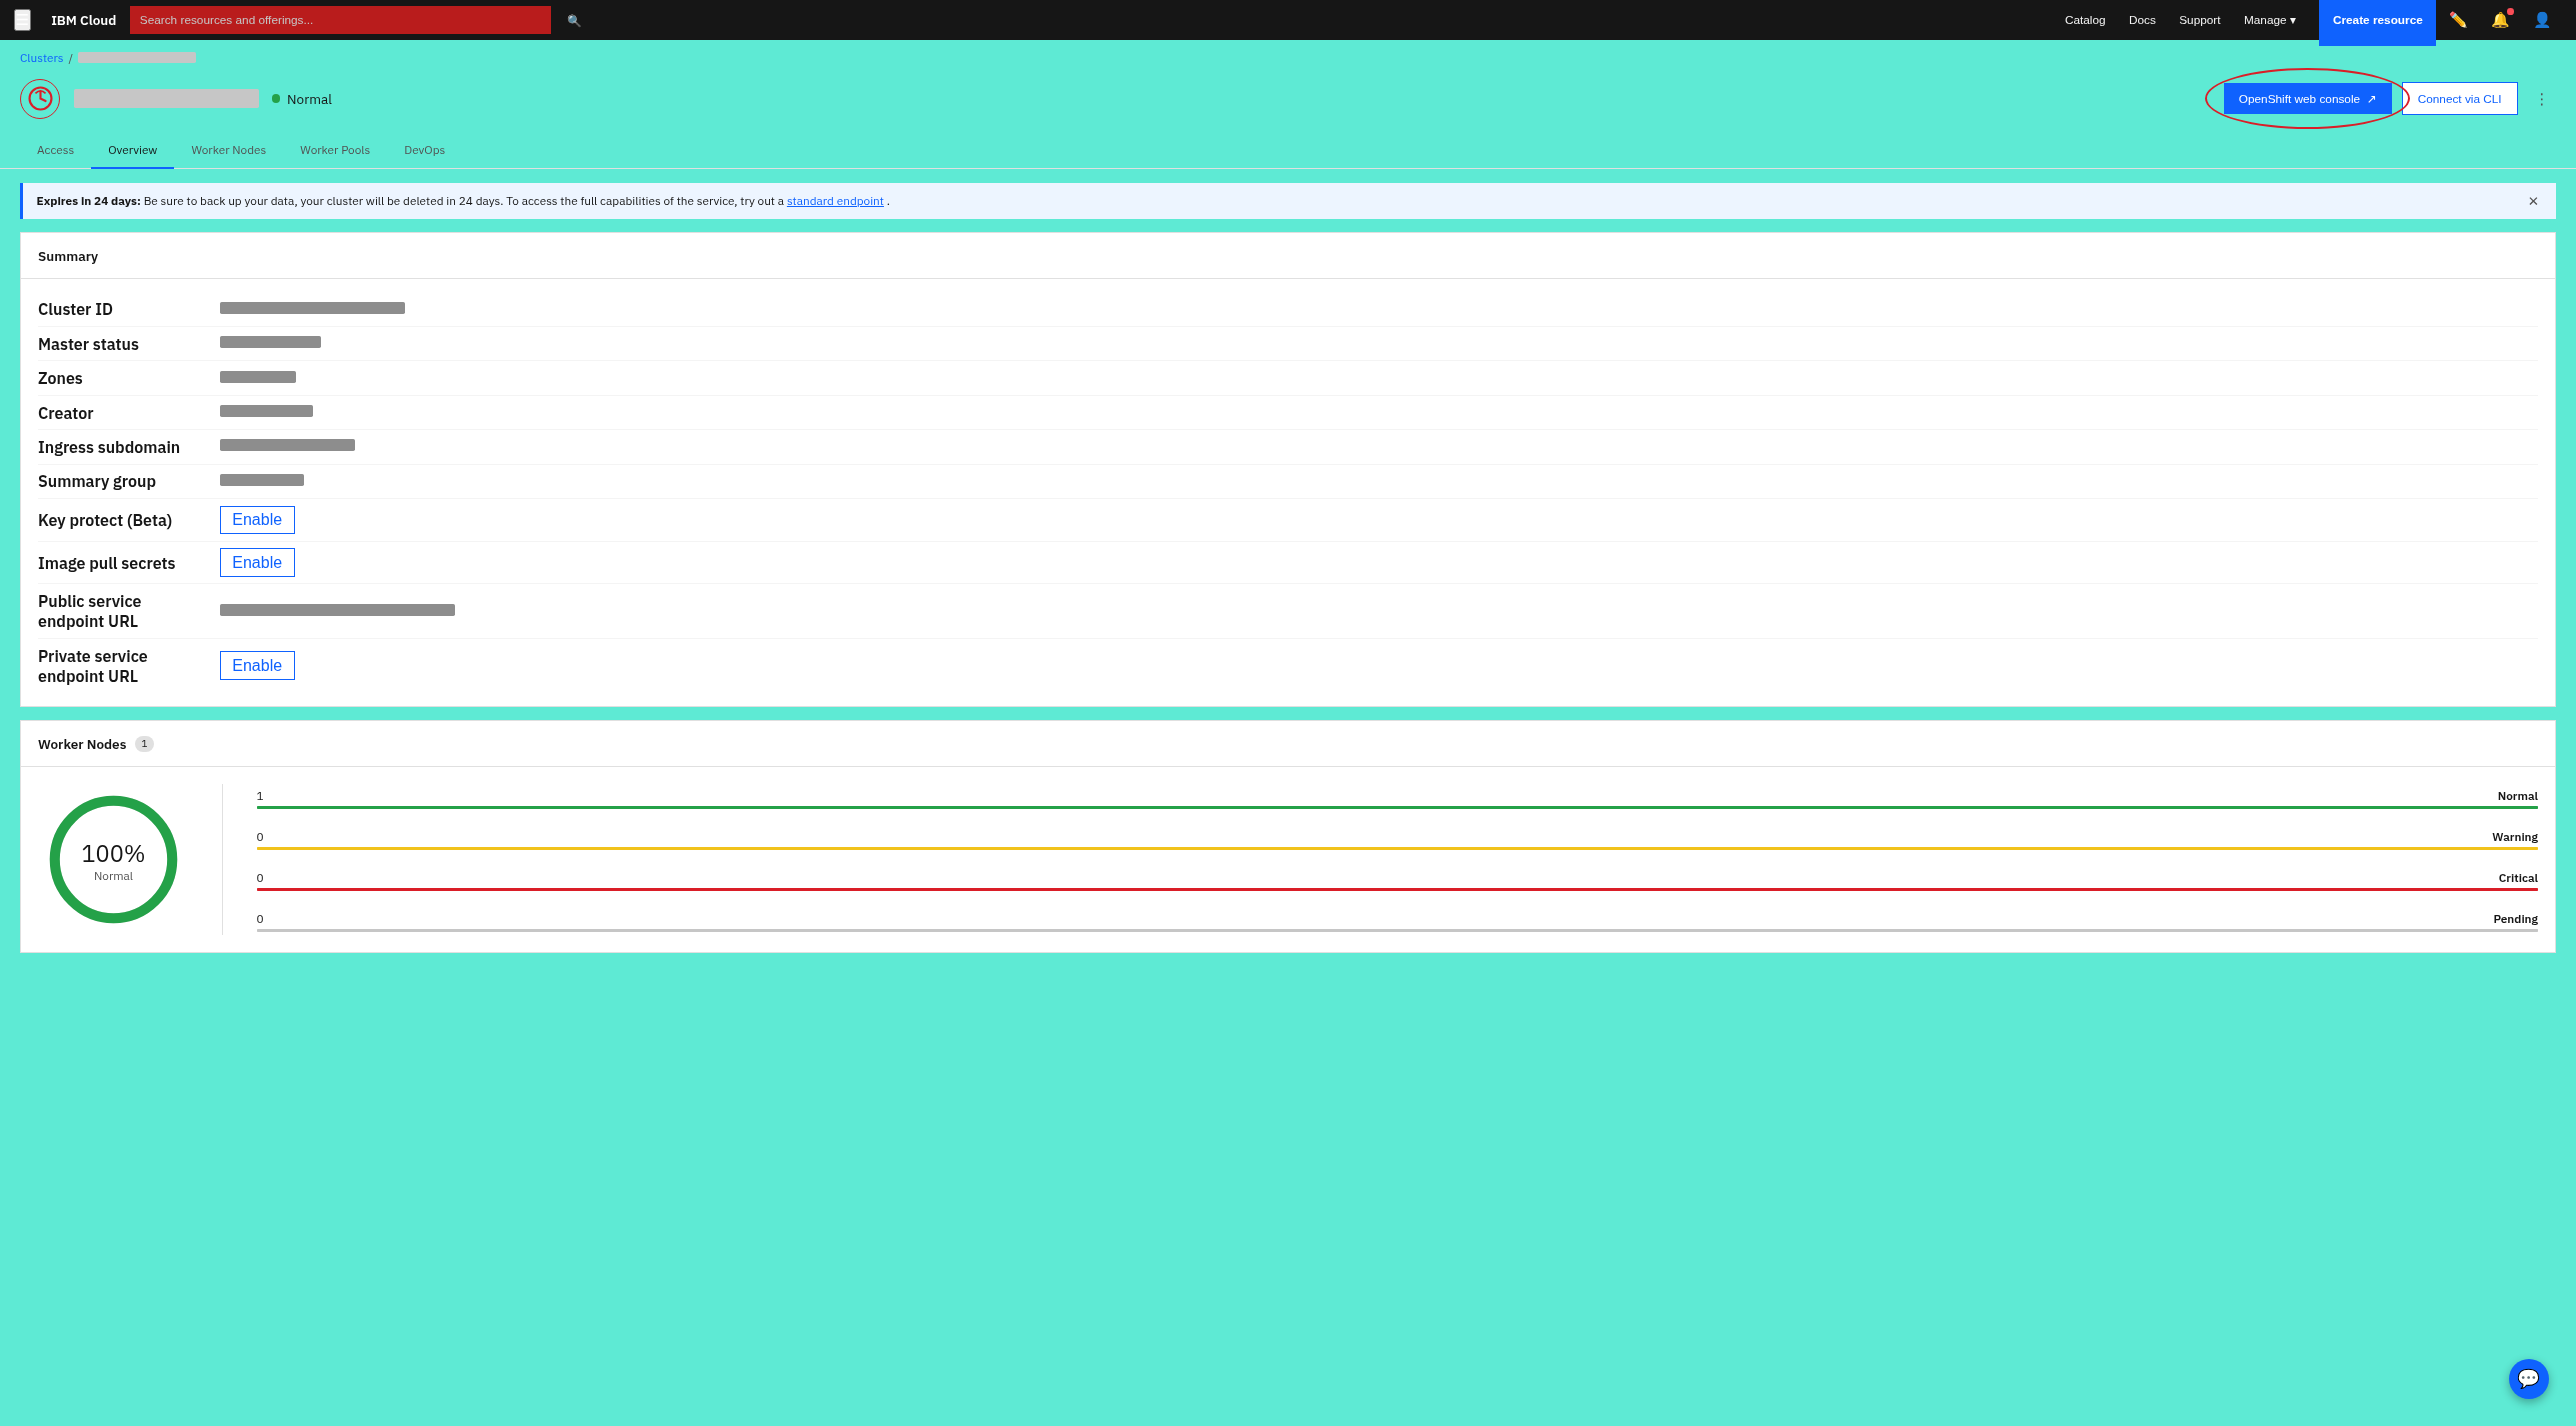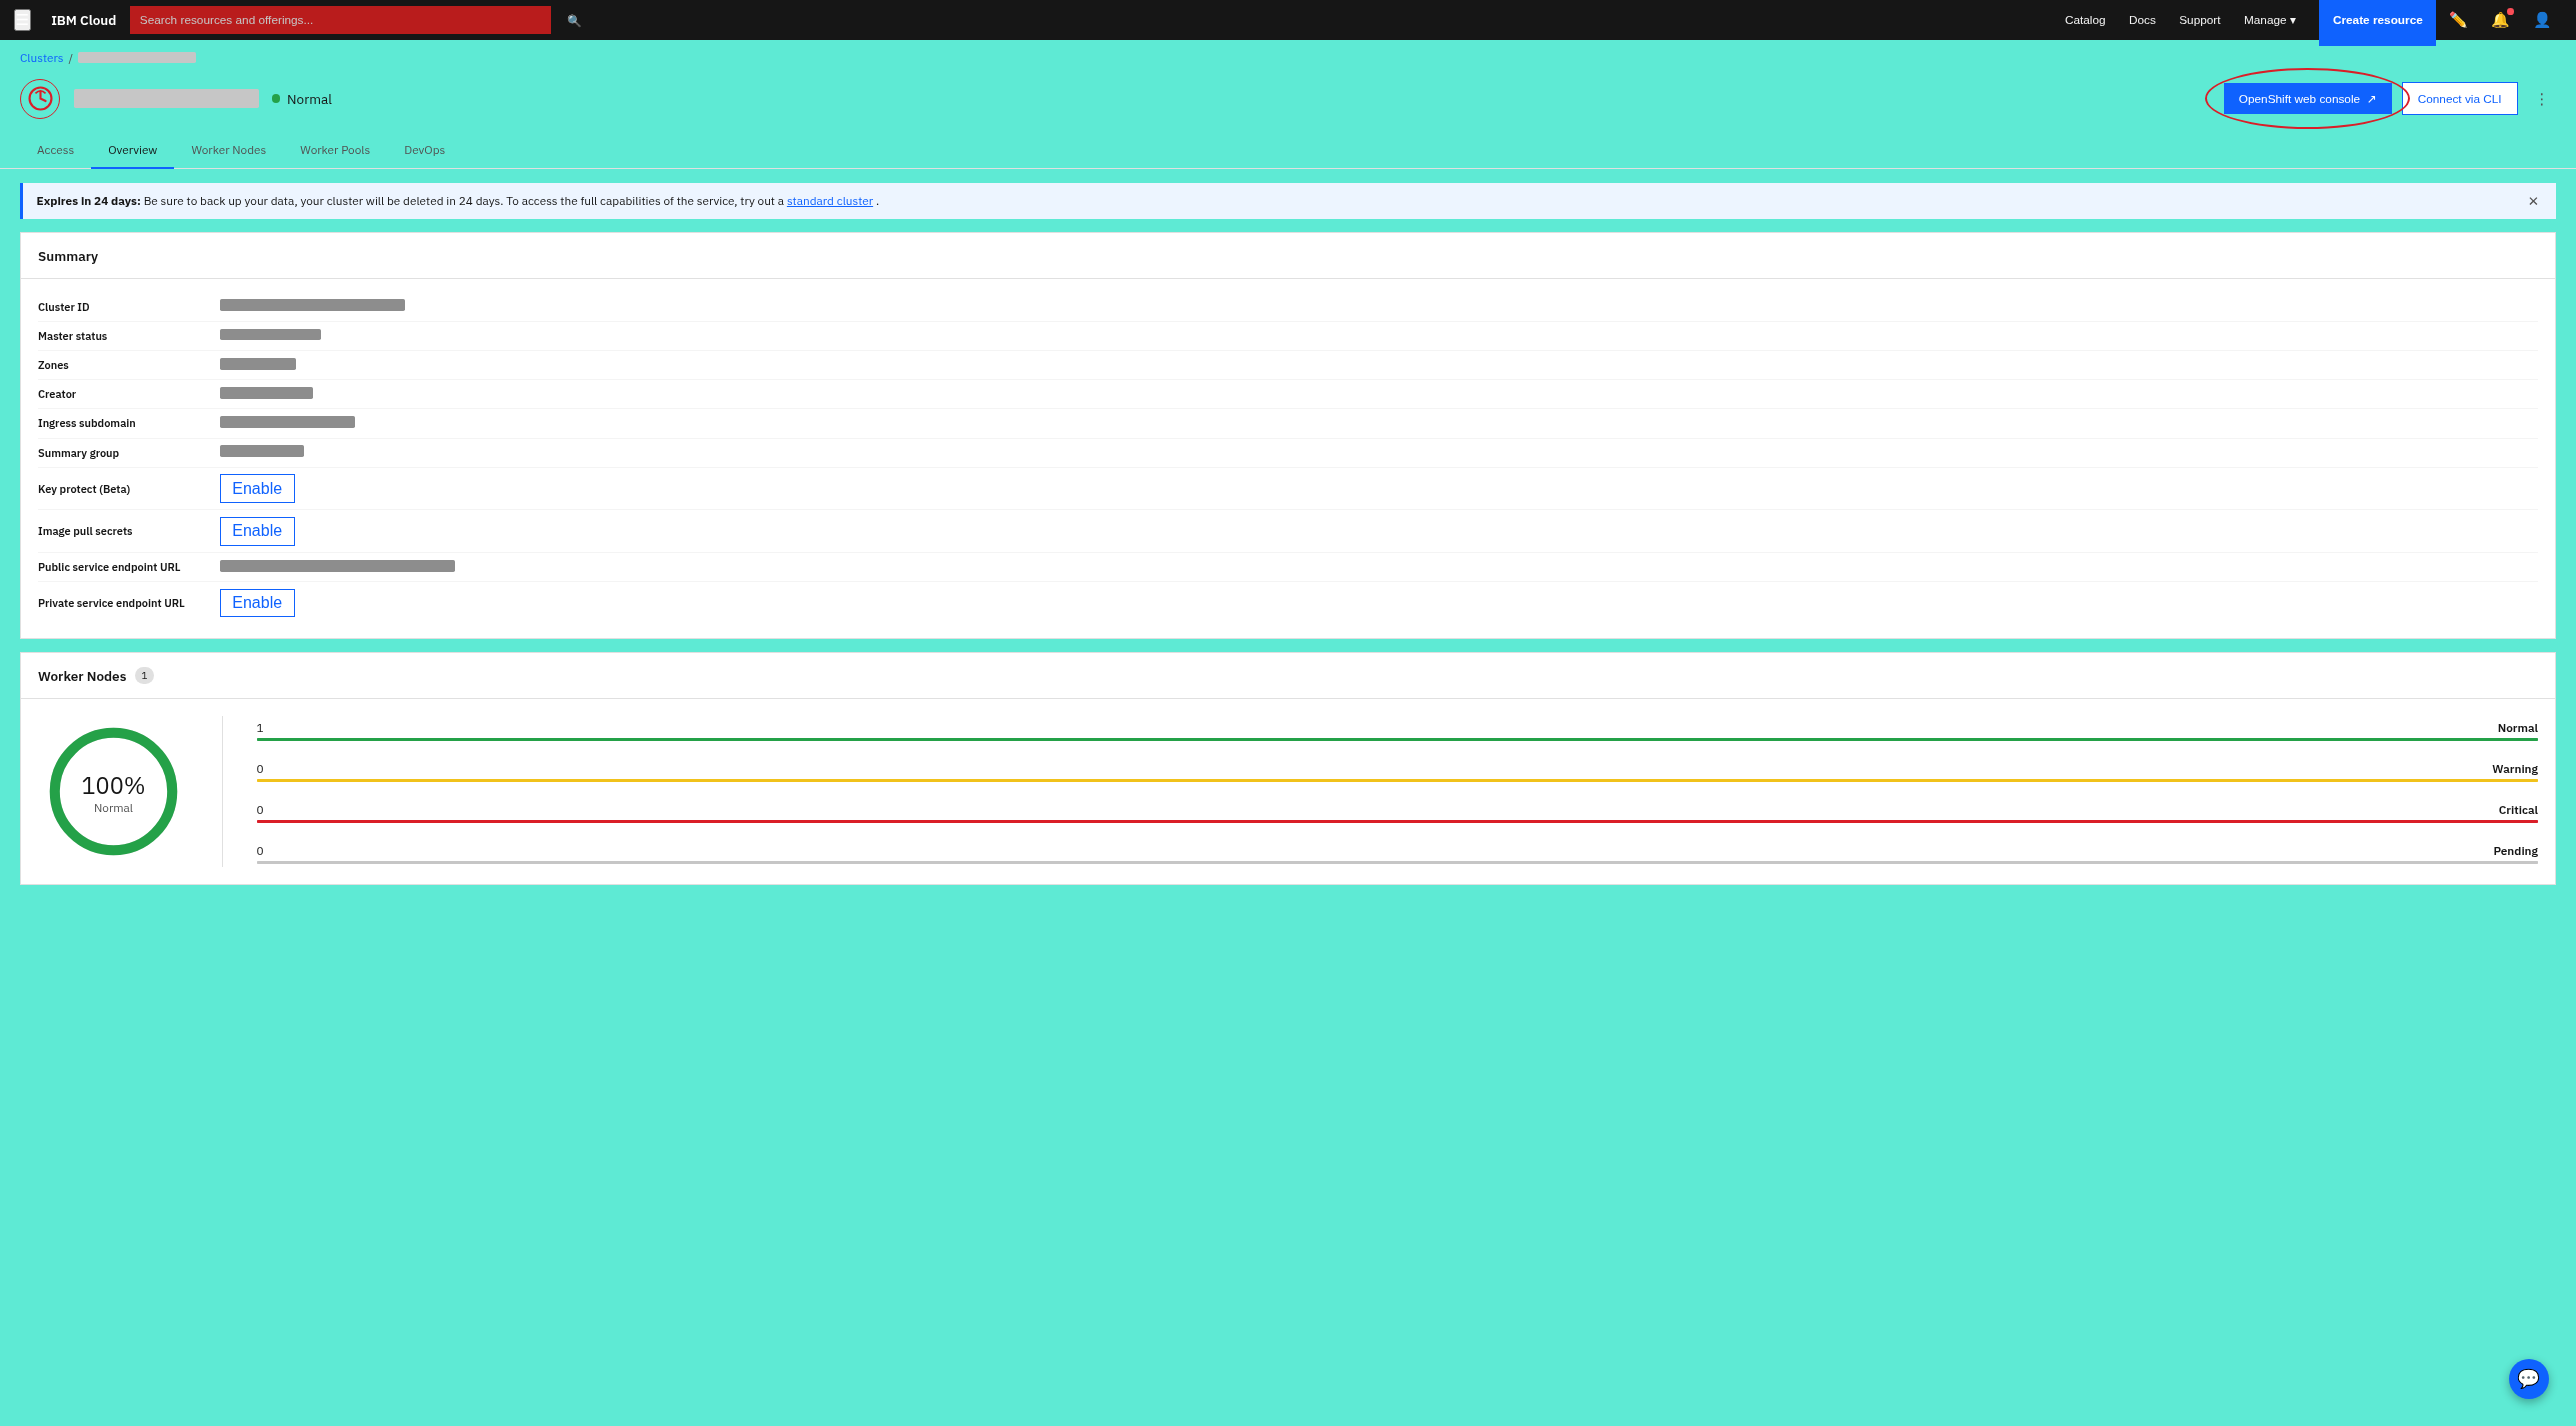"standard cluster" a { text: cluster -> endpoint }
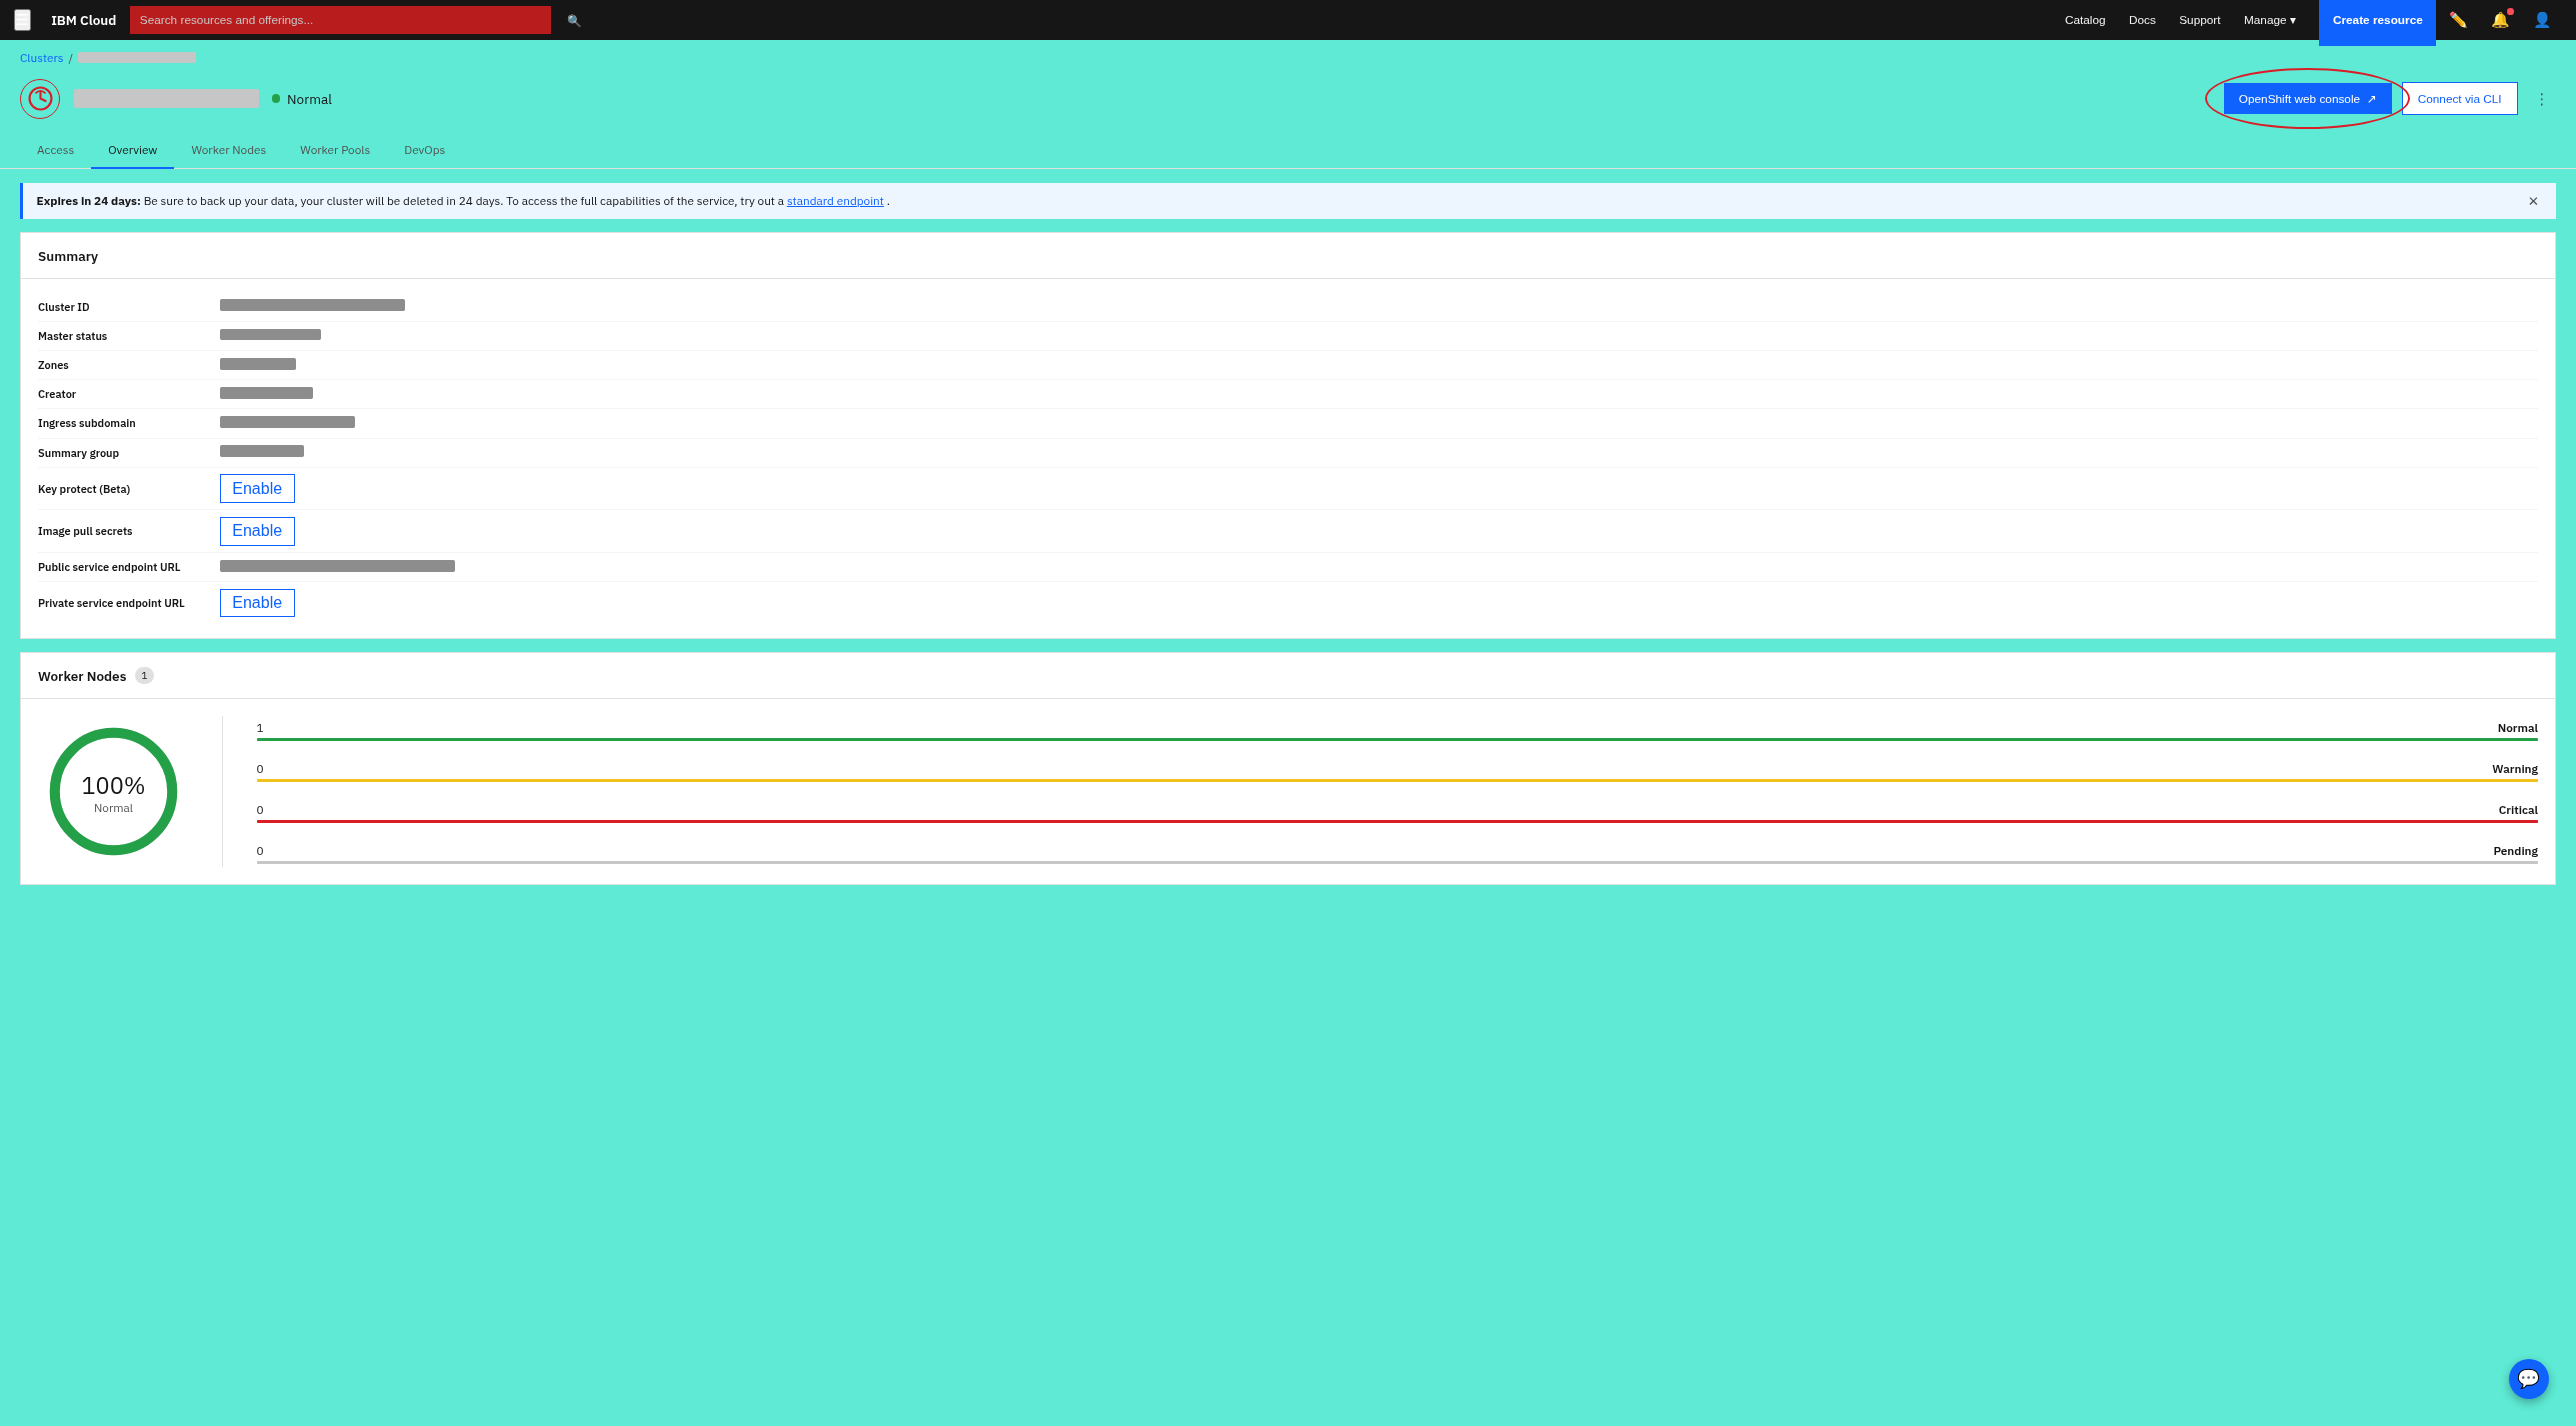"Cluster ID" .summary-label { font-size: 11px -> 16px }
